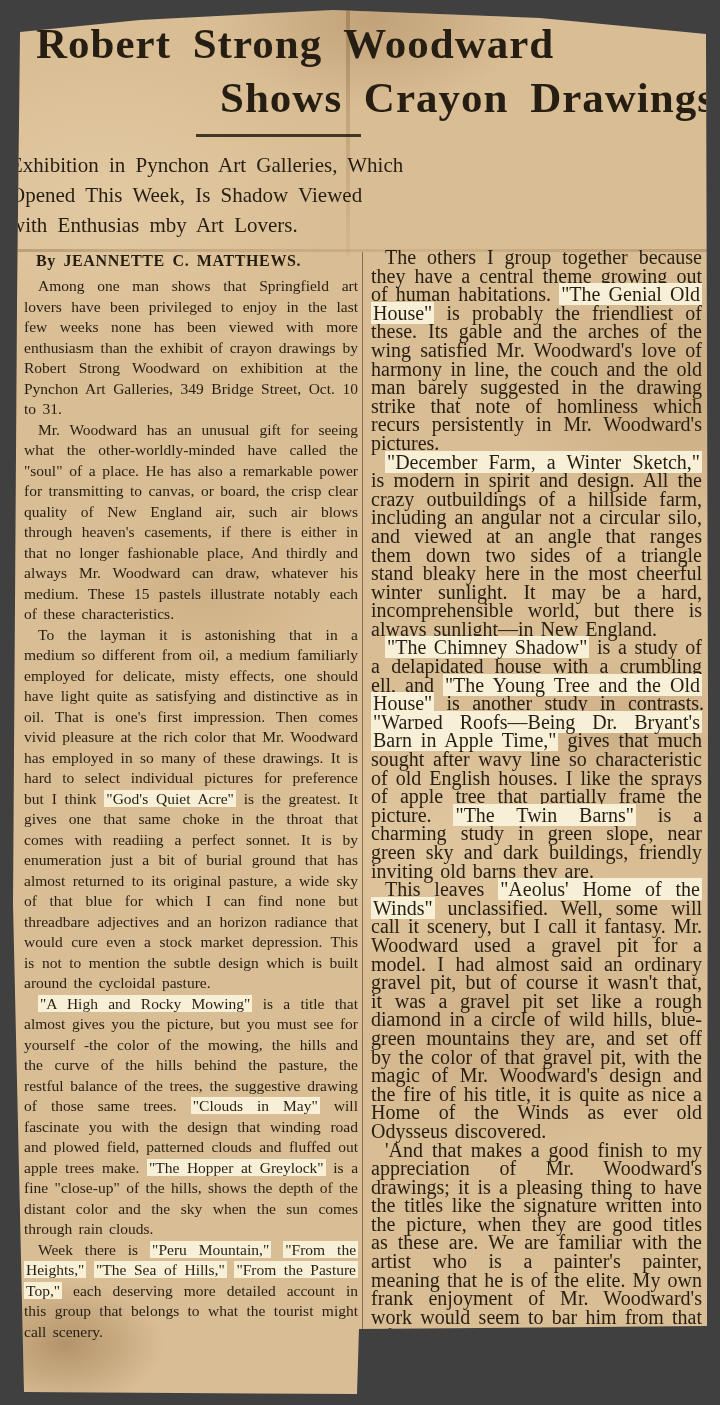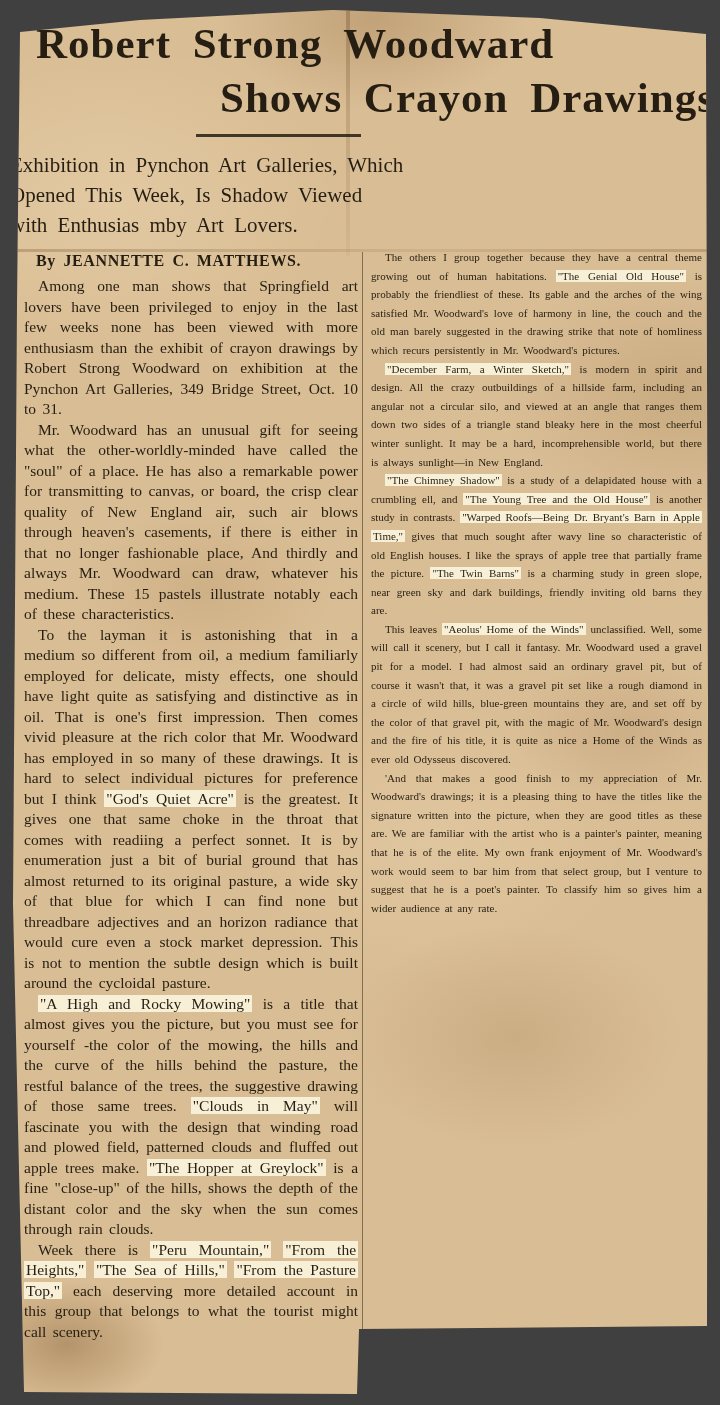"The others I group together" .col-right .para { font-size: 11px -> 20px }
